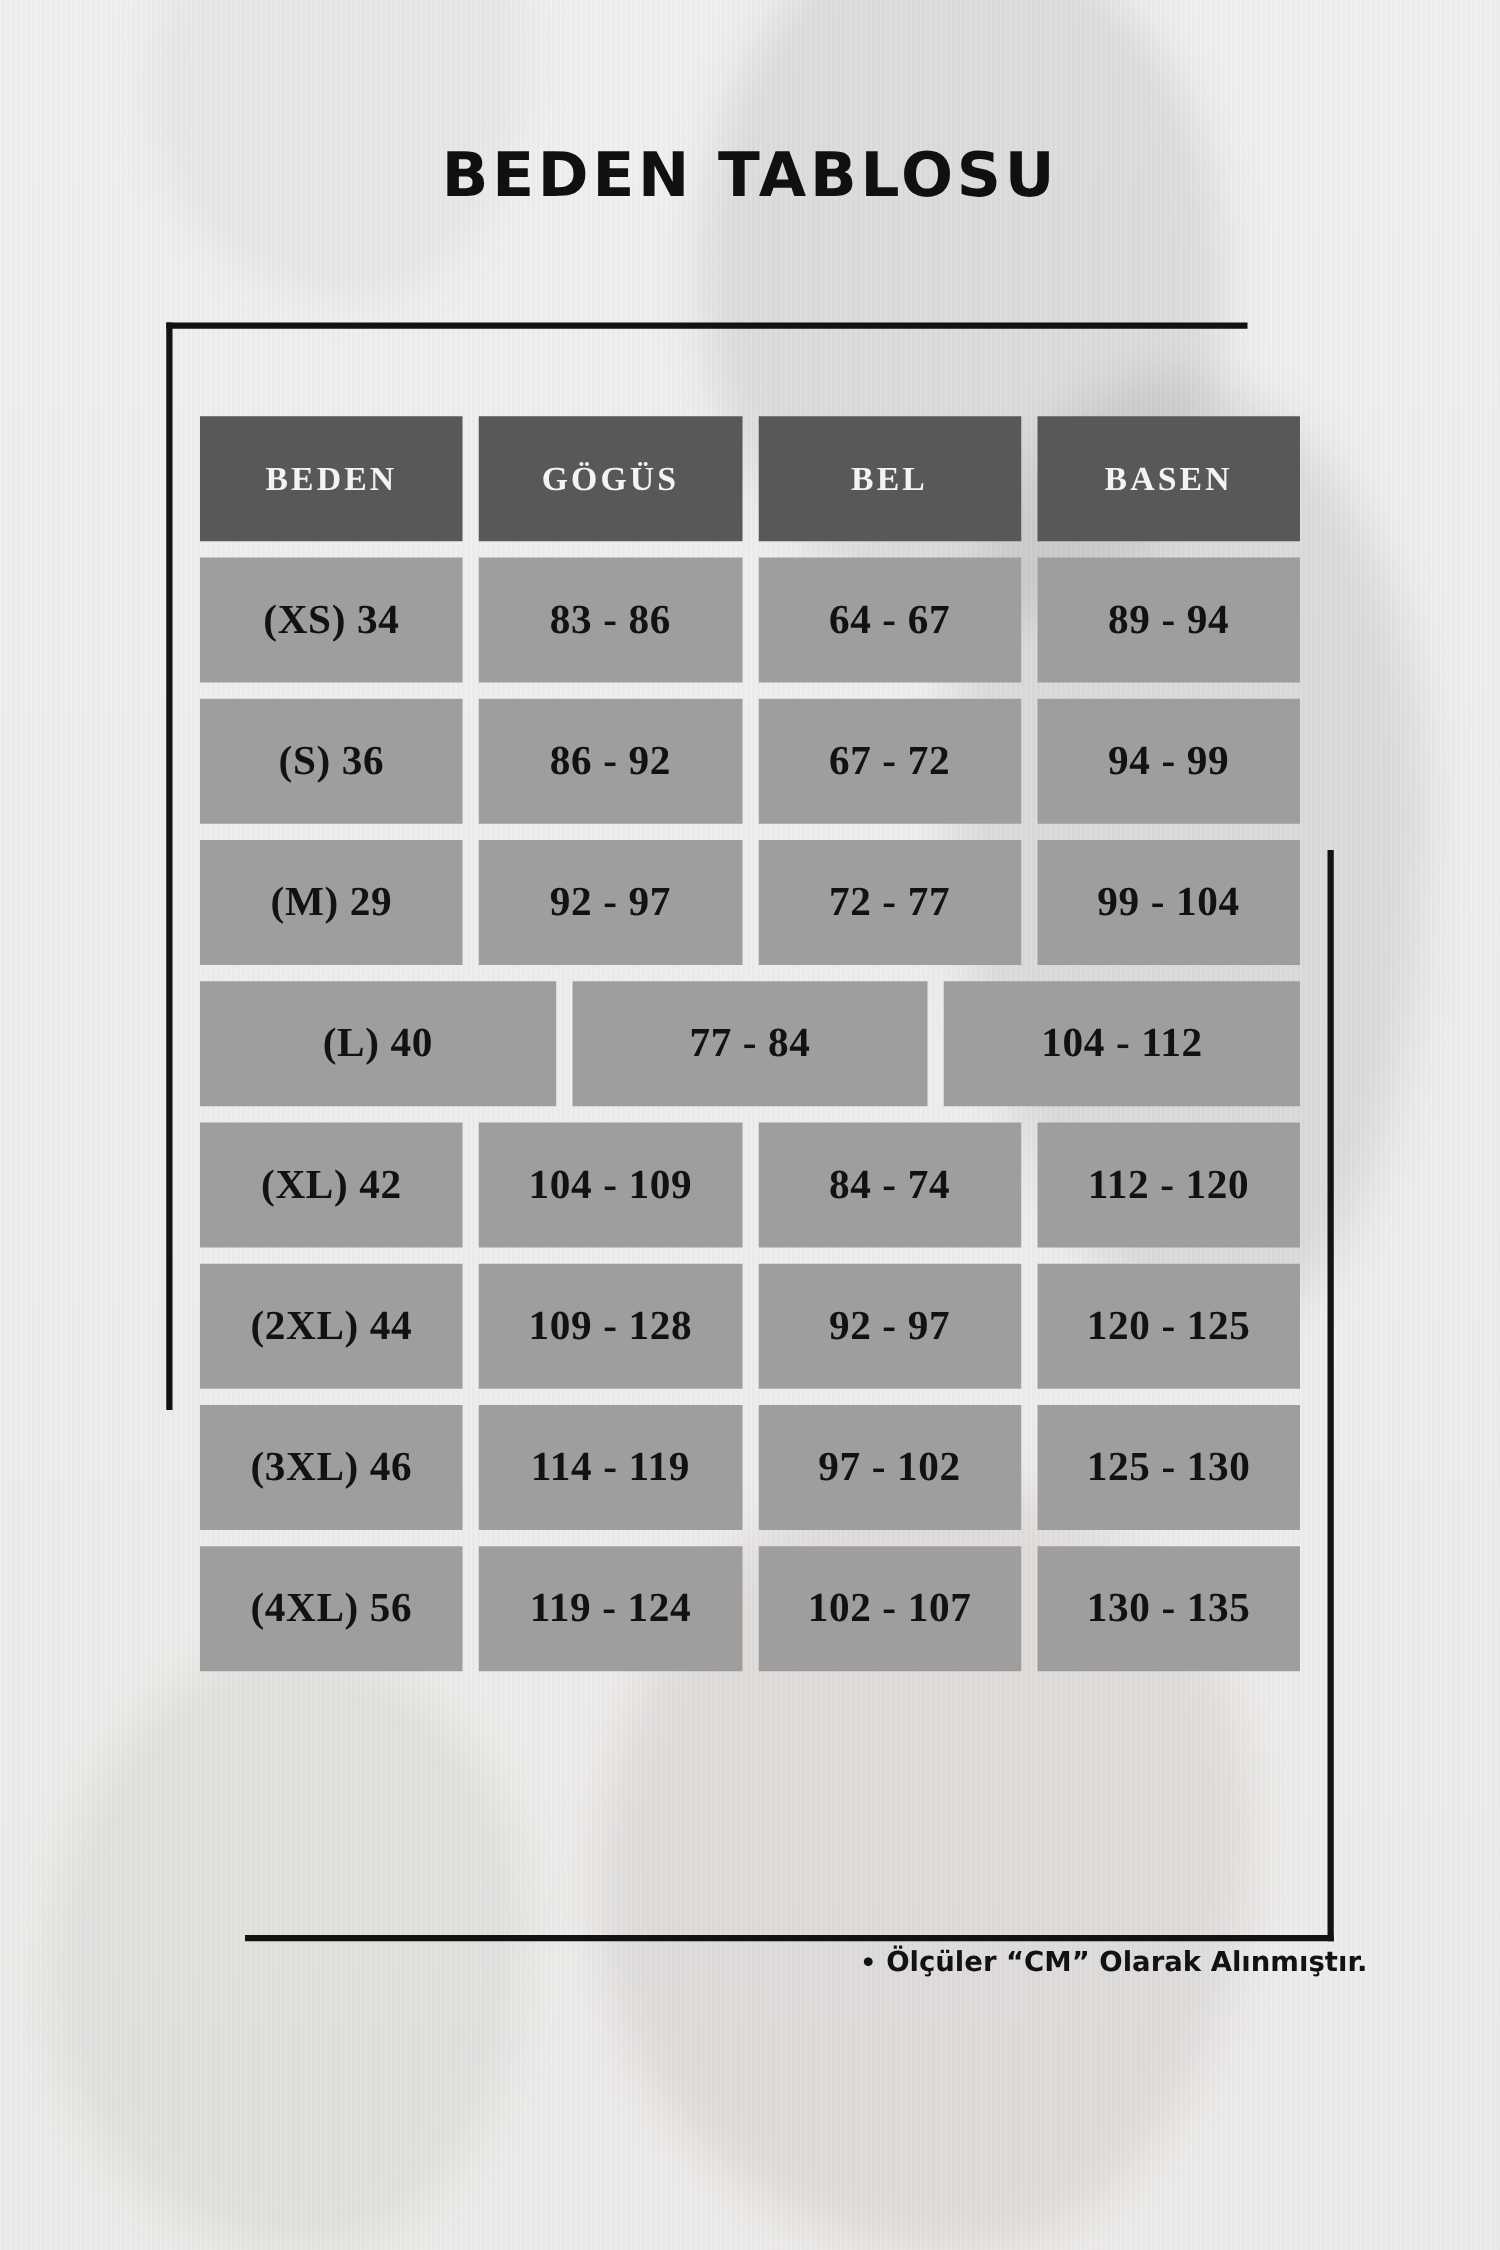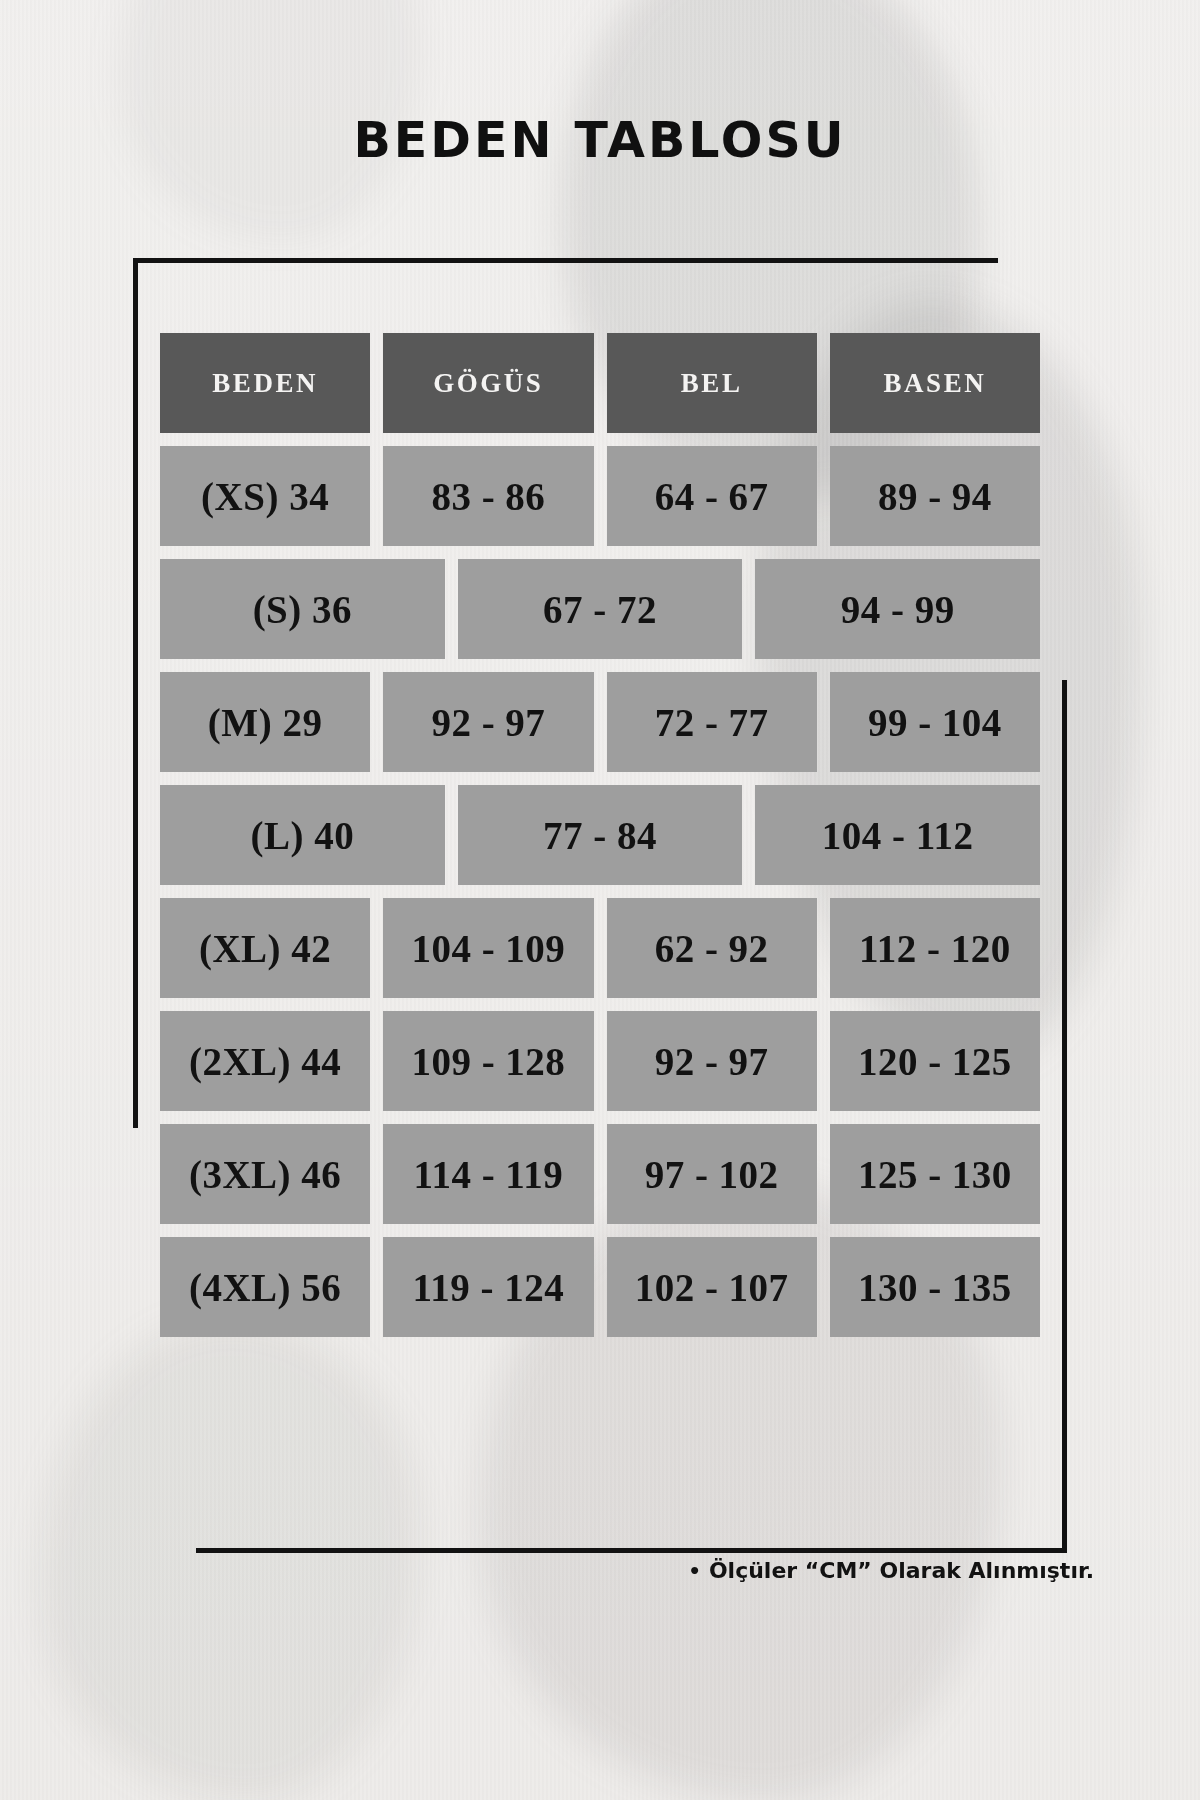"(XS) 34" .cell { font-size: 39px -> 33px }
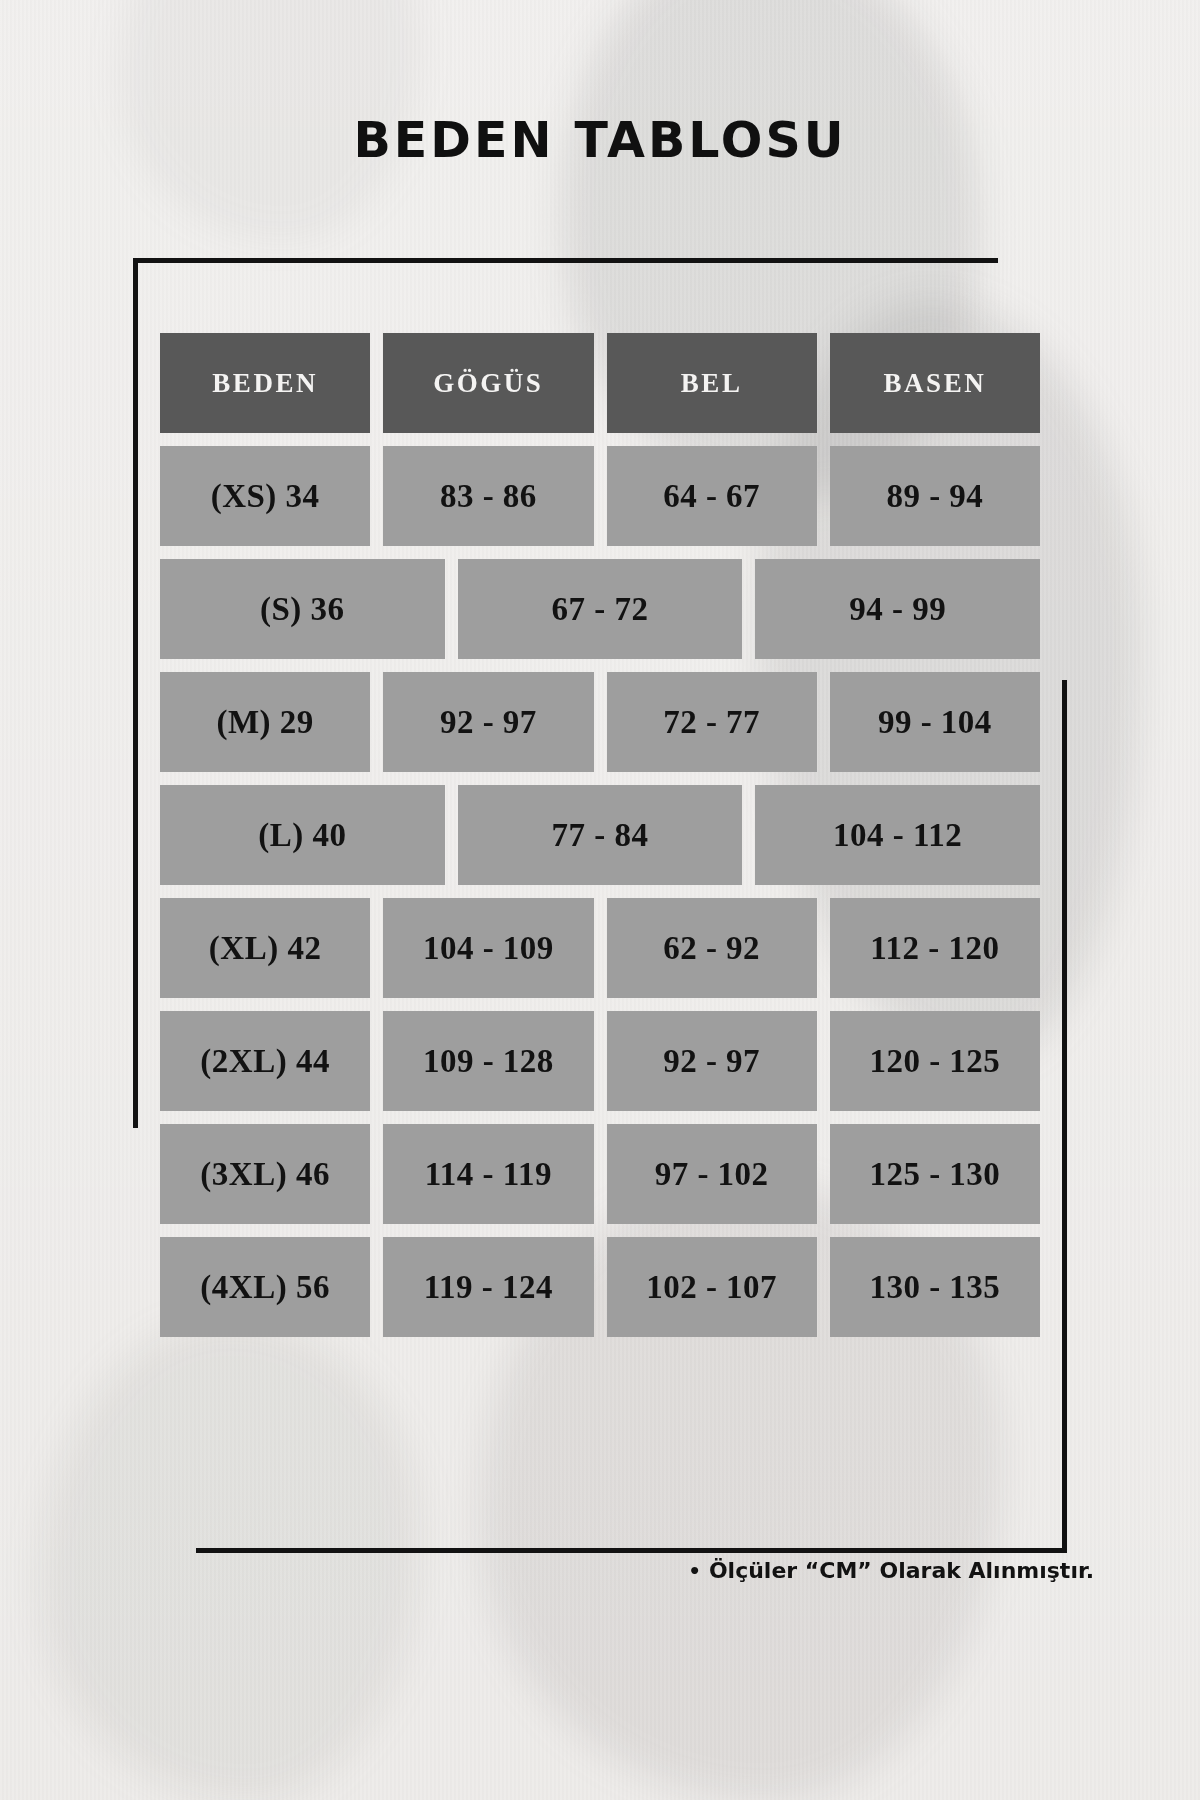"86 - 92" div.cell { html: none -> <div>86 - 92</div> }
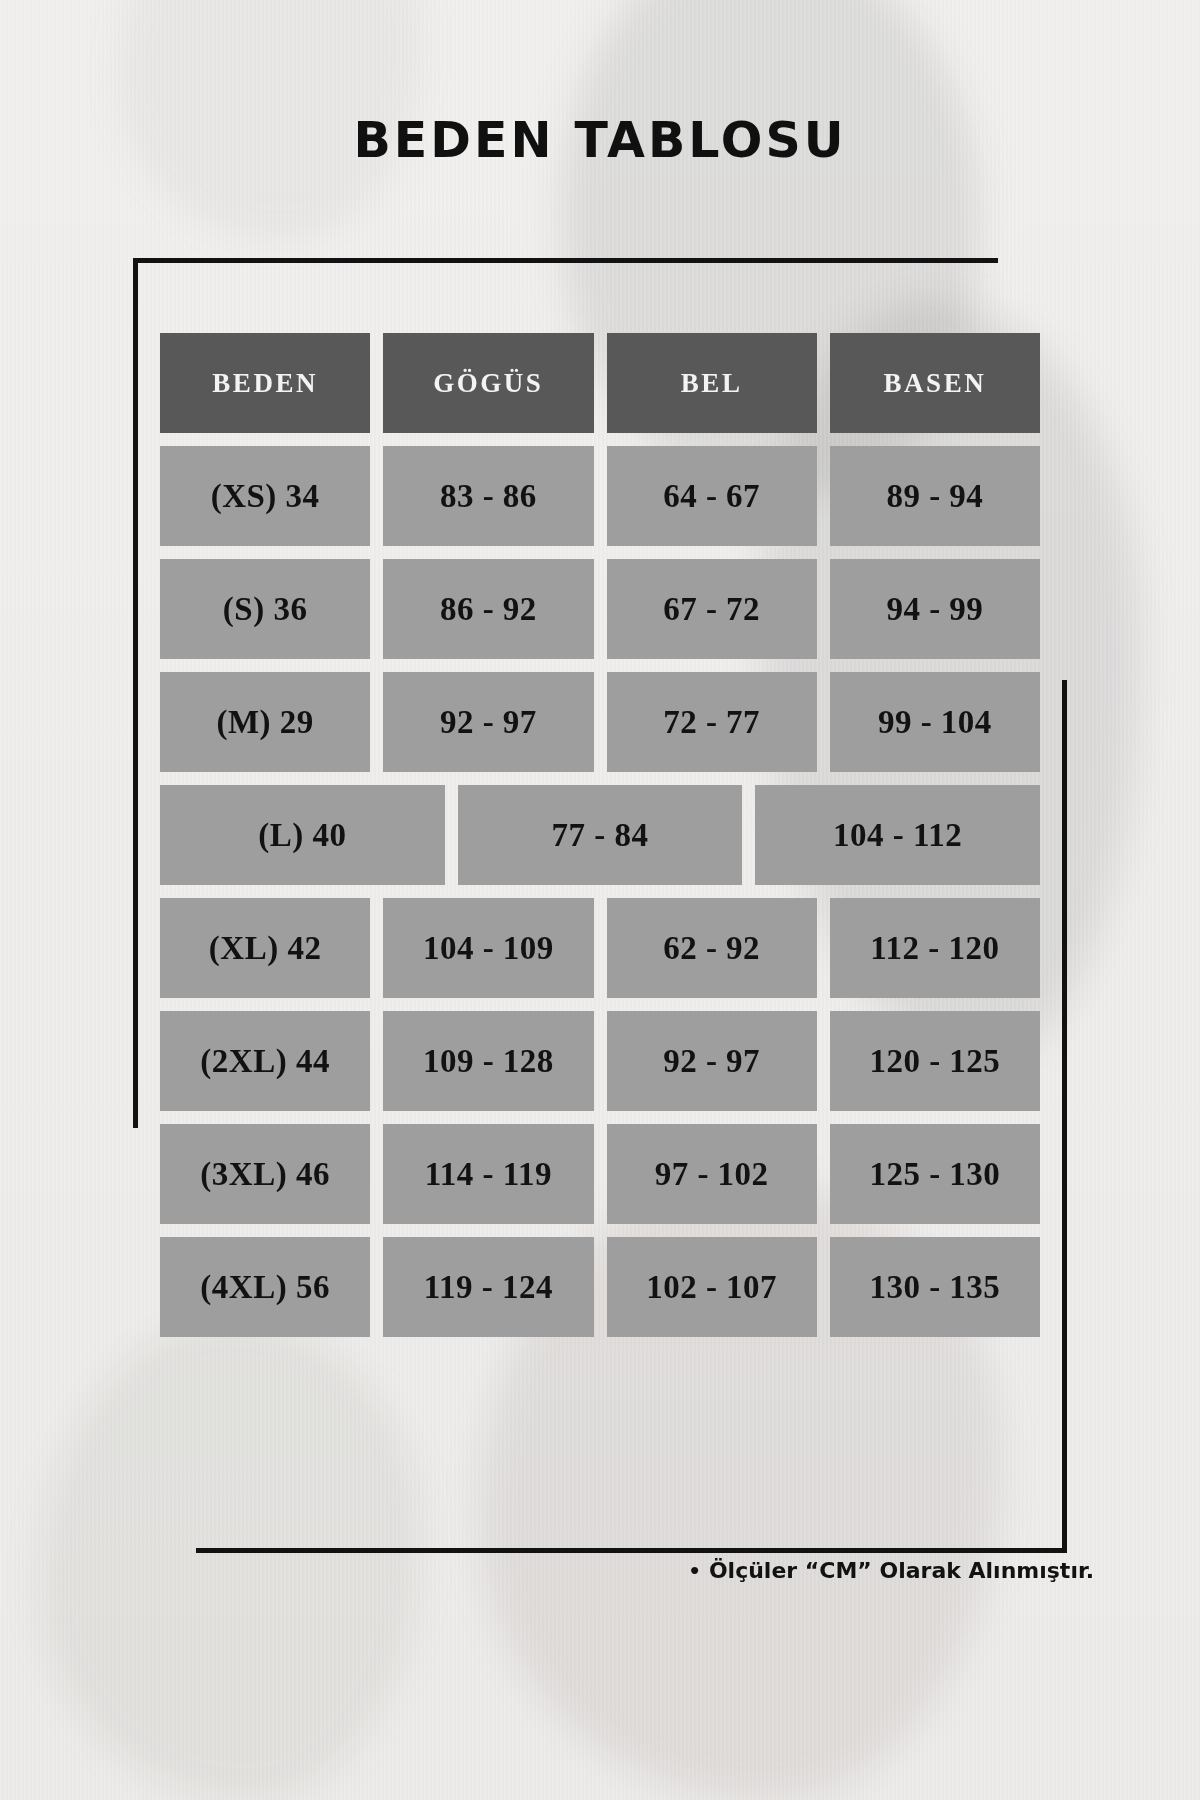"62 - 92" div.cell { text: 62 - 92 -> 84 - 74 }
